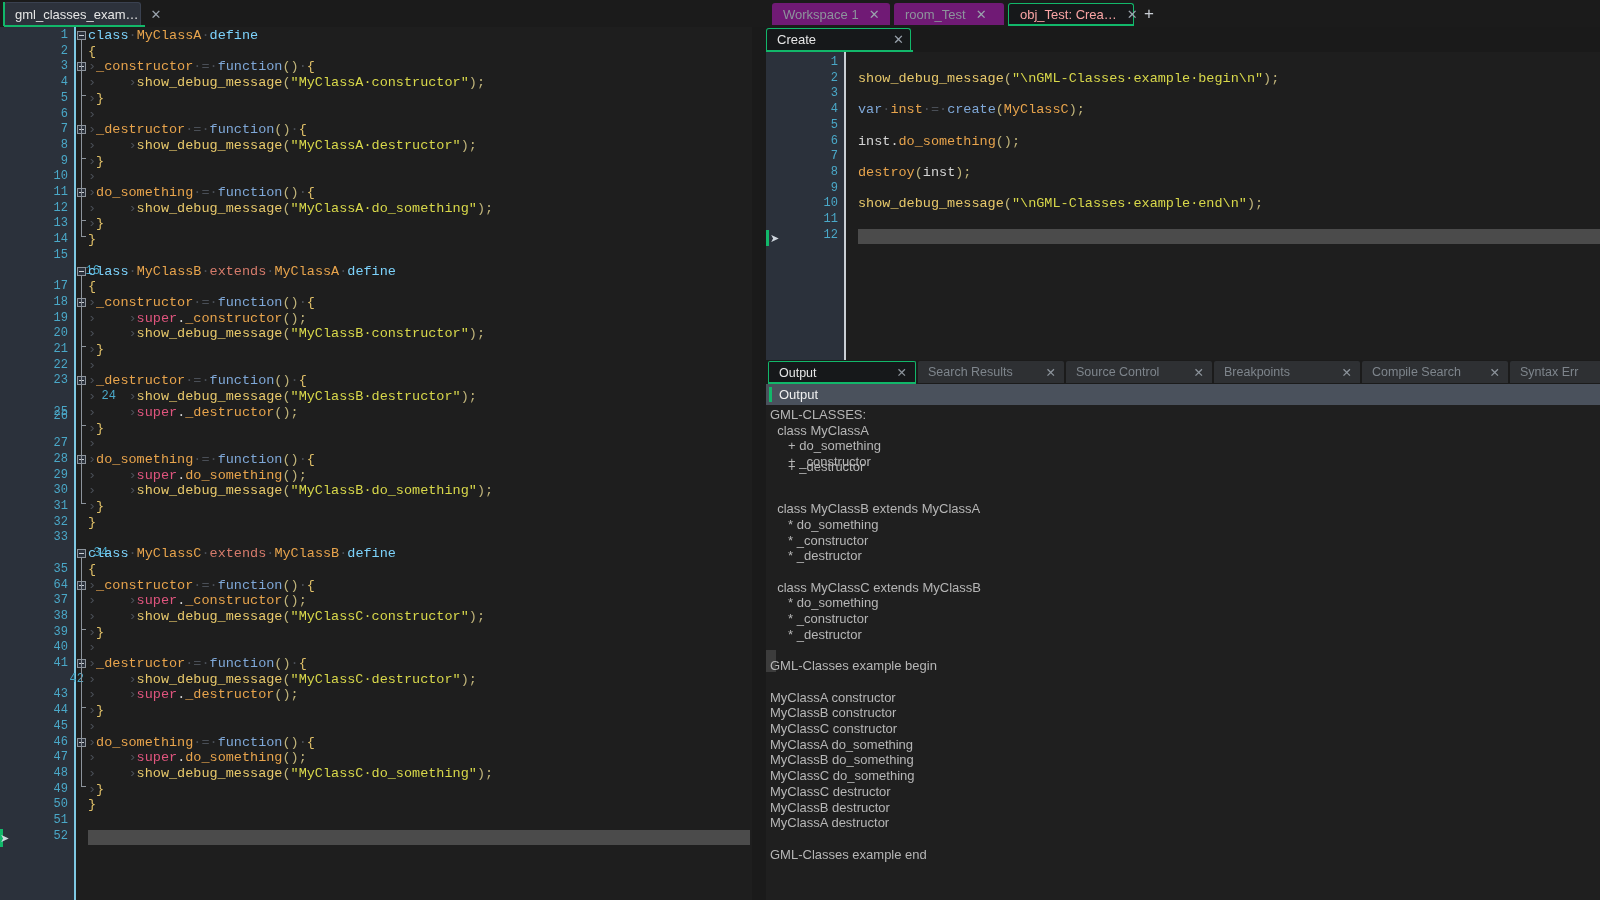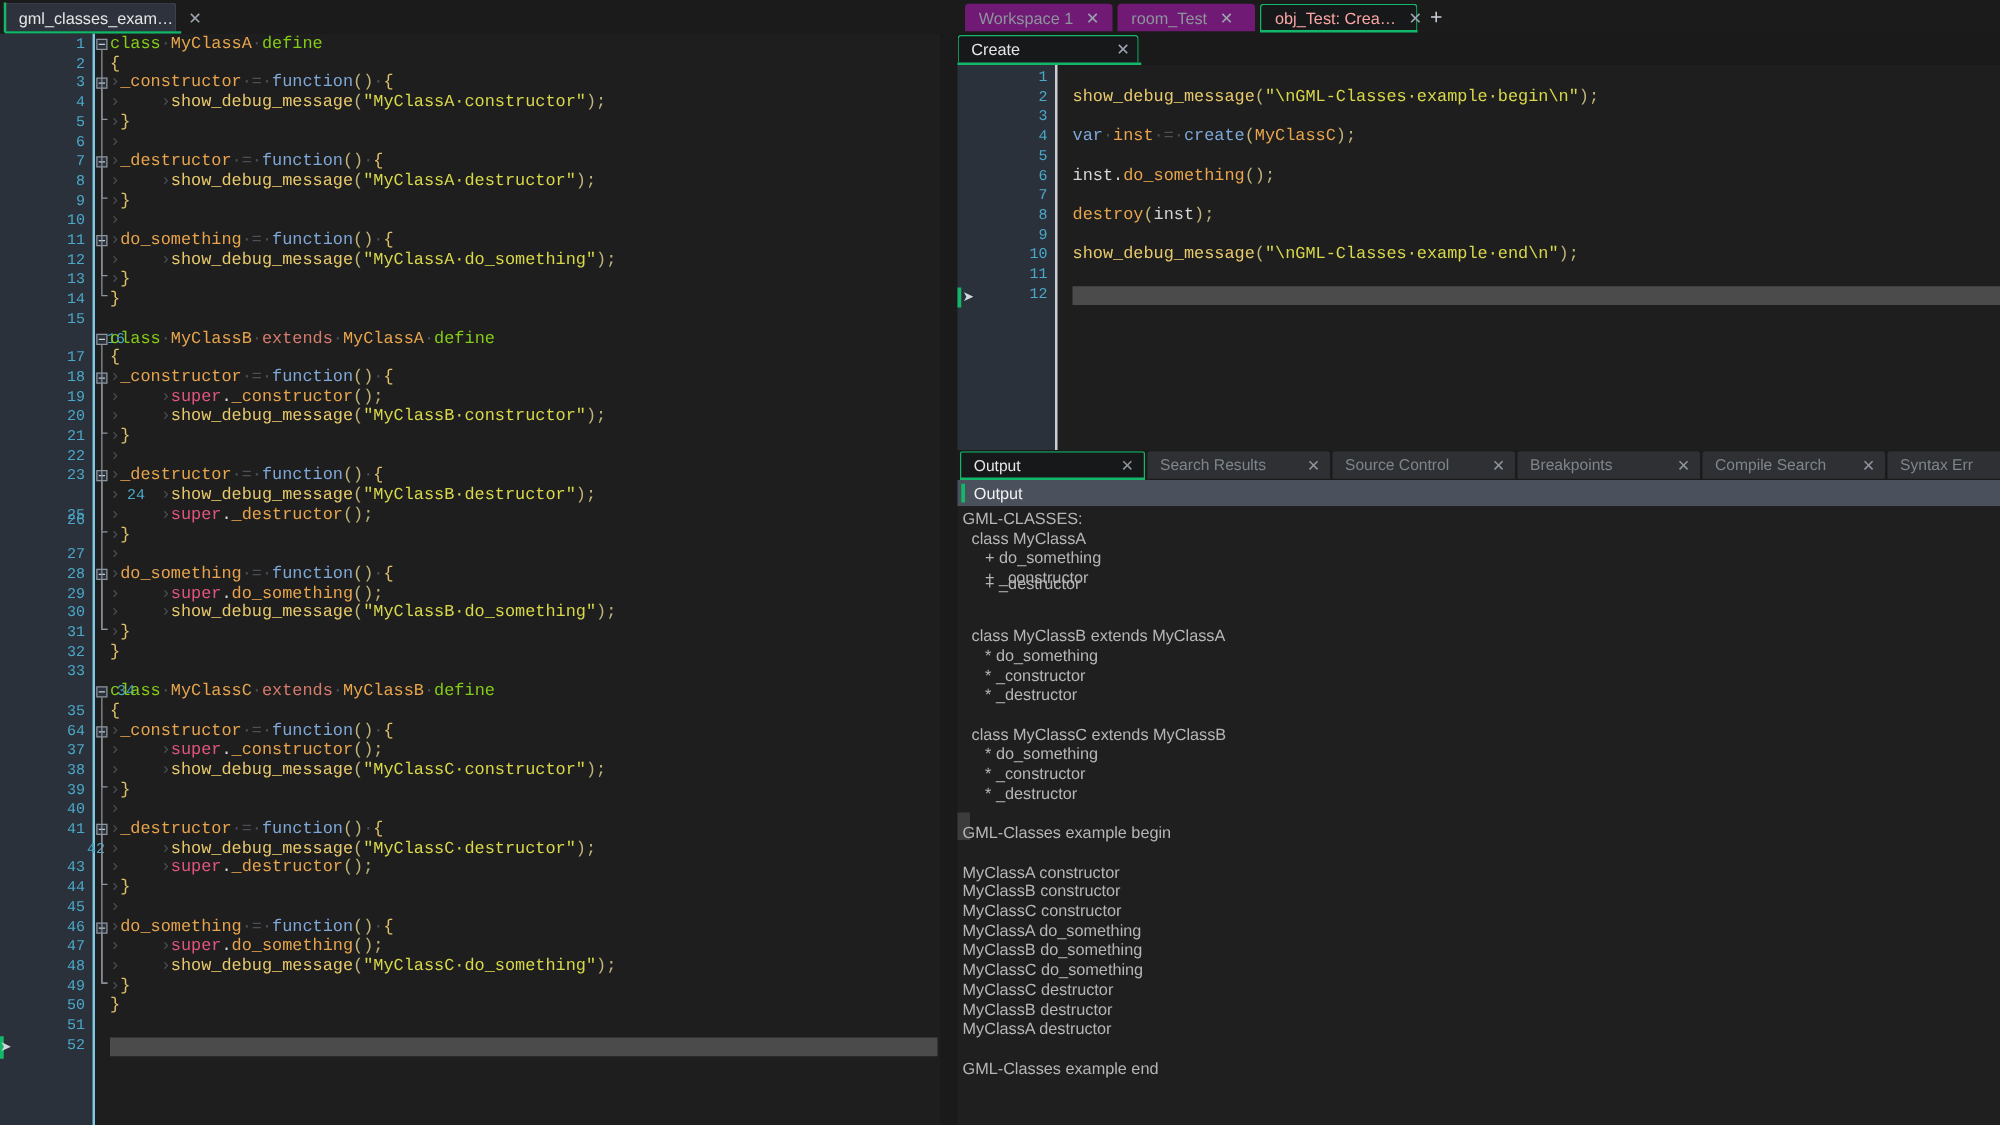"class" .t-key { color: #84cc16 -> #7dd3fc }
